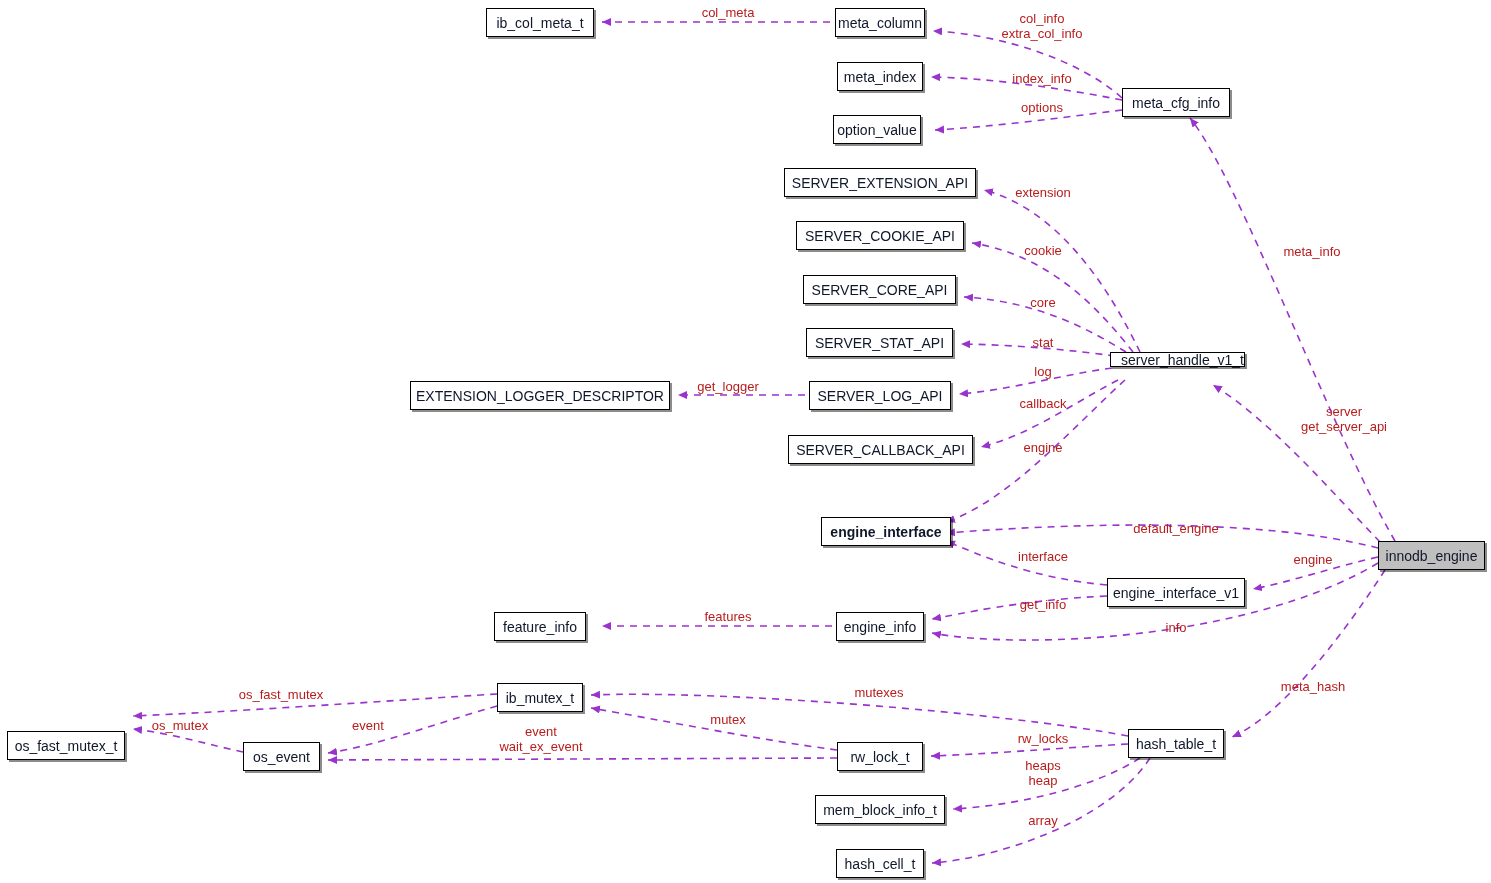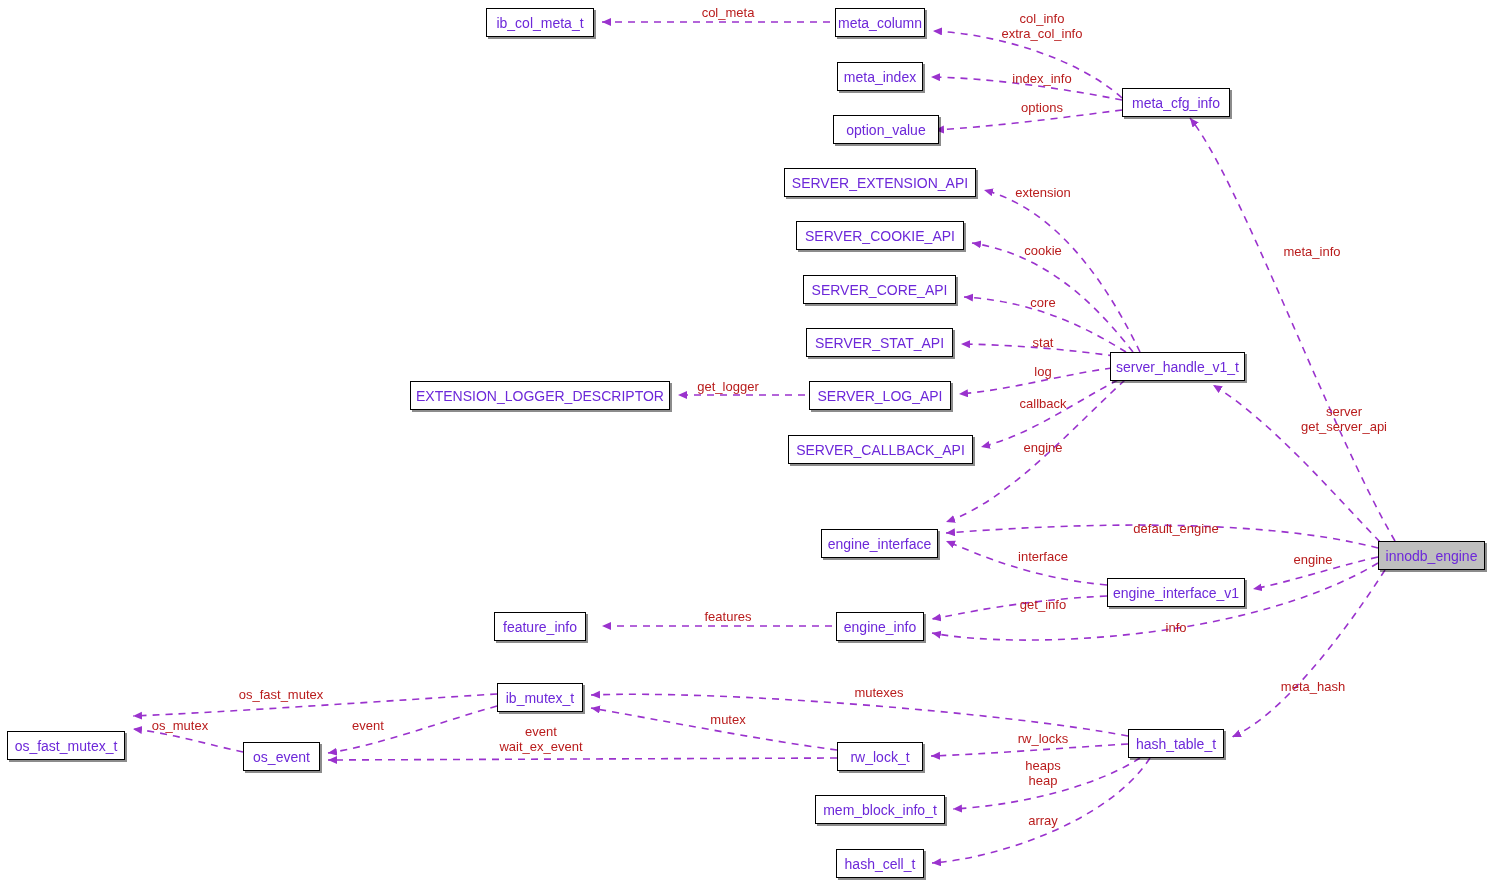"ib_col_meta_t" .node { color: #6d28d9 -> #0f172a }
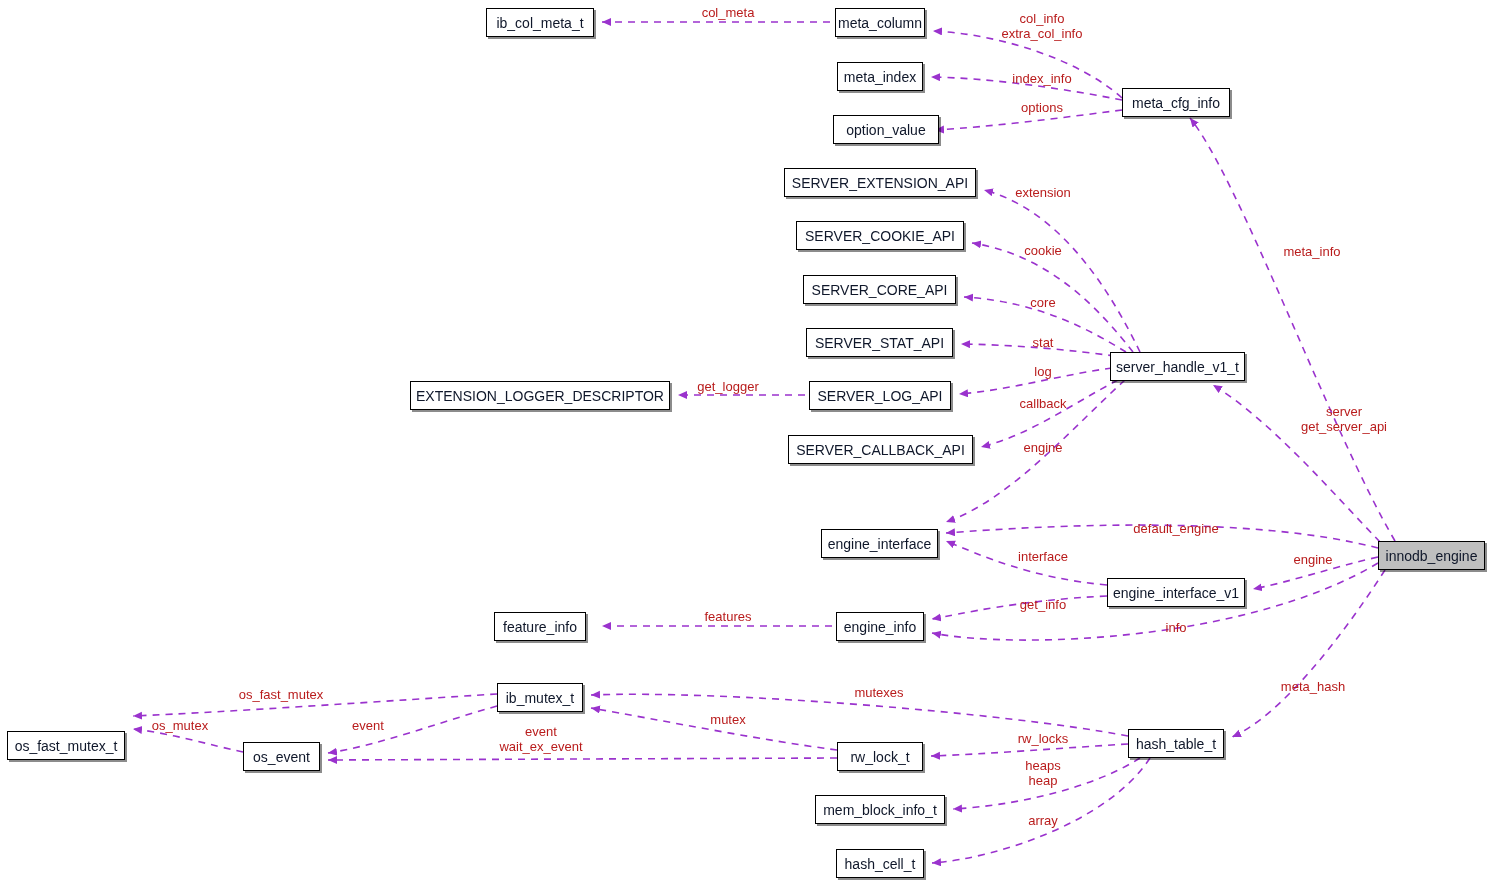"option_value" div.node { width: 106px -> 88px }
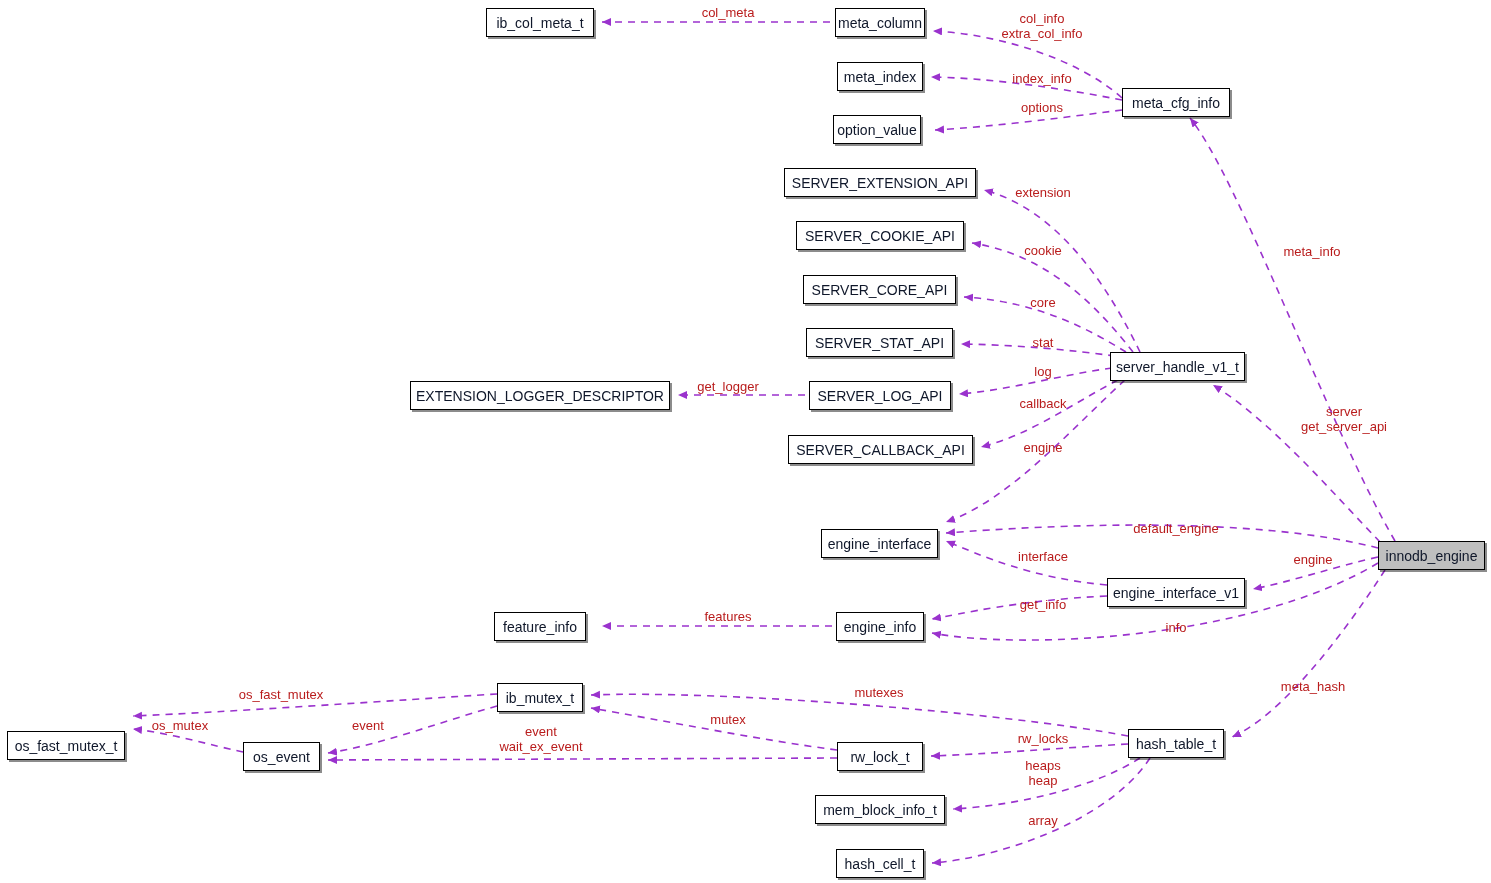"server_handle_v1_t" div.node { height: 29px -> 15px; justify-content: none -> flex-end }
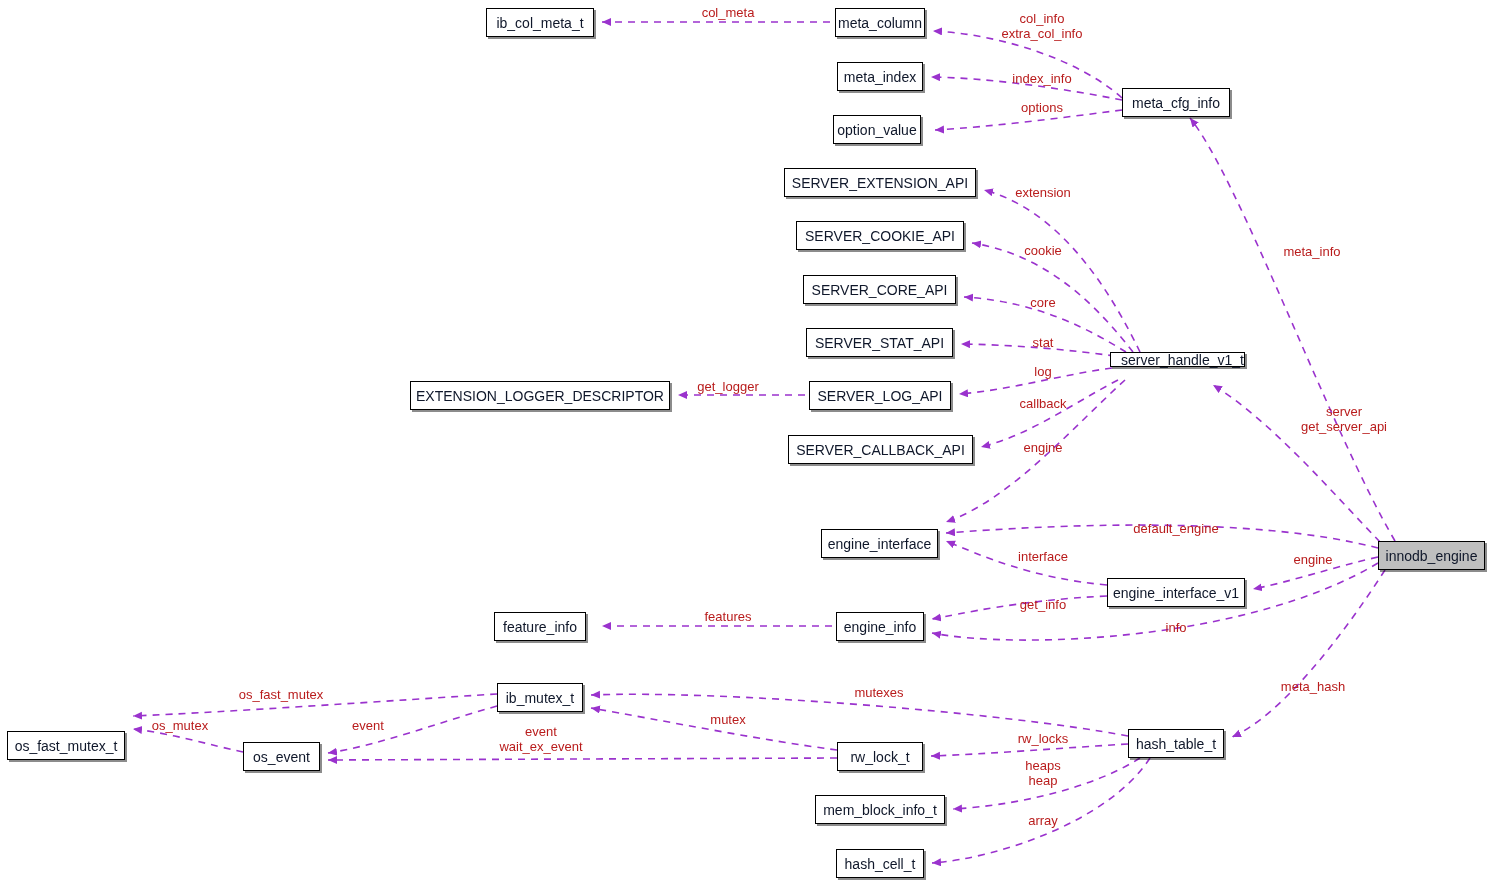"engine_interface" div.node { font-weight: none -> bold; top: 529px -> 517px; width: 117px -> 130px }
